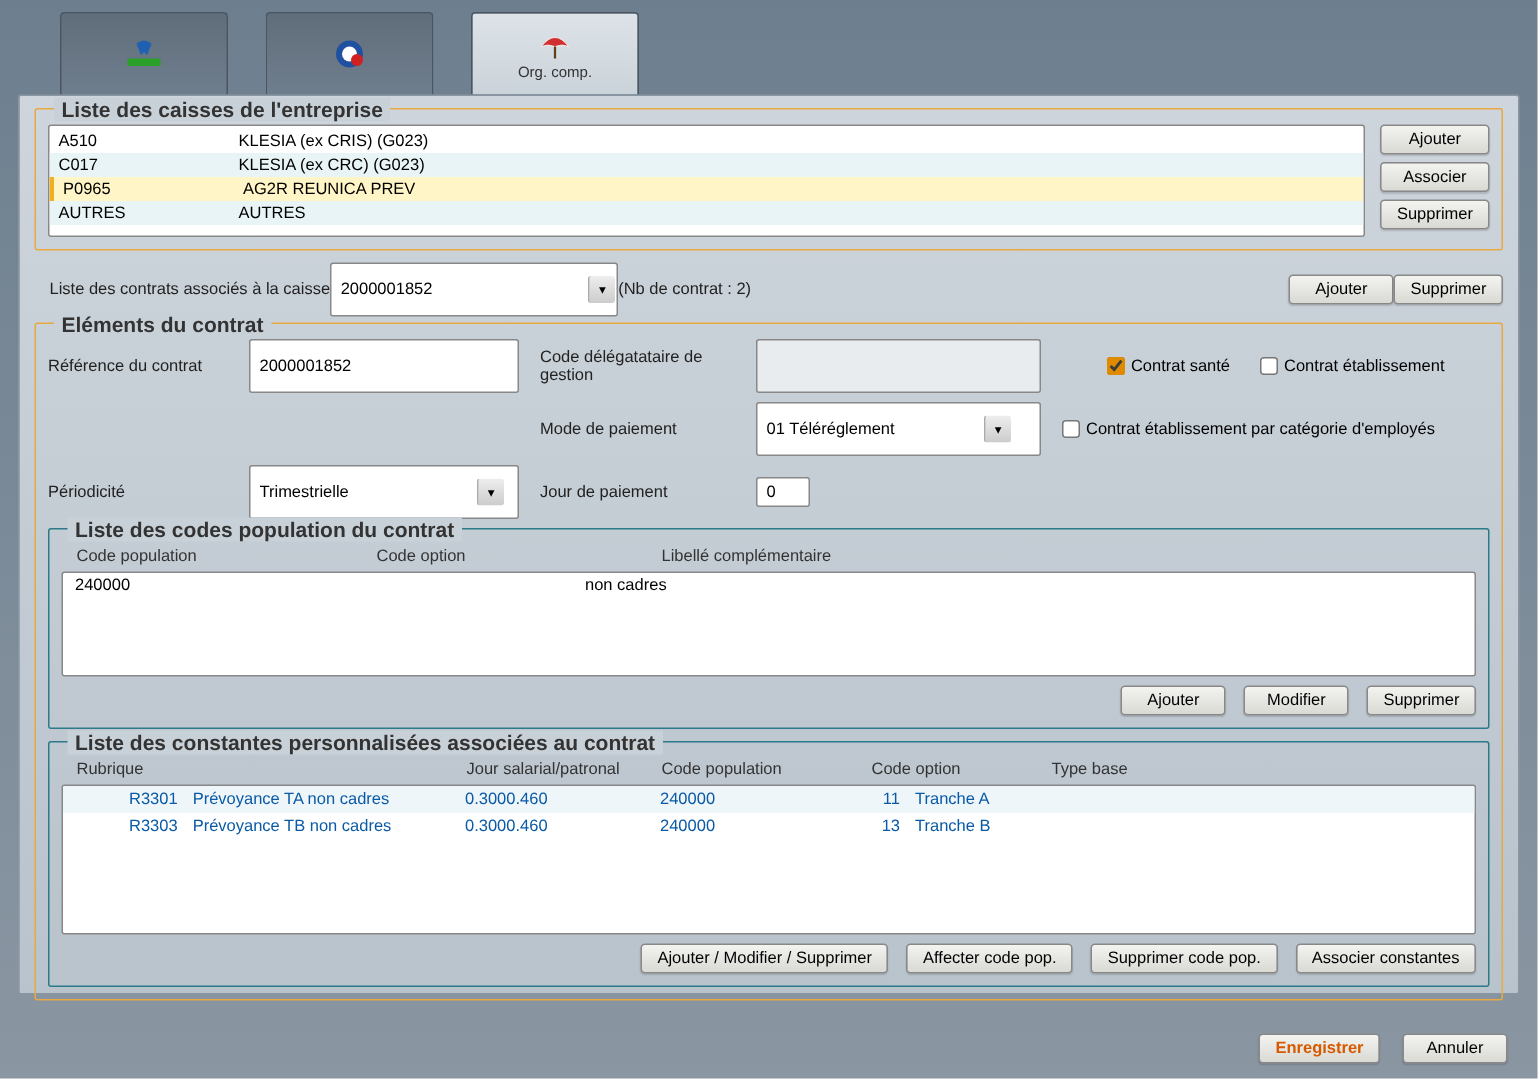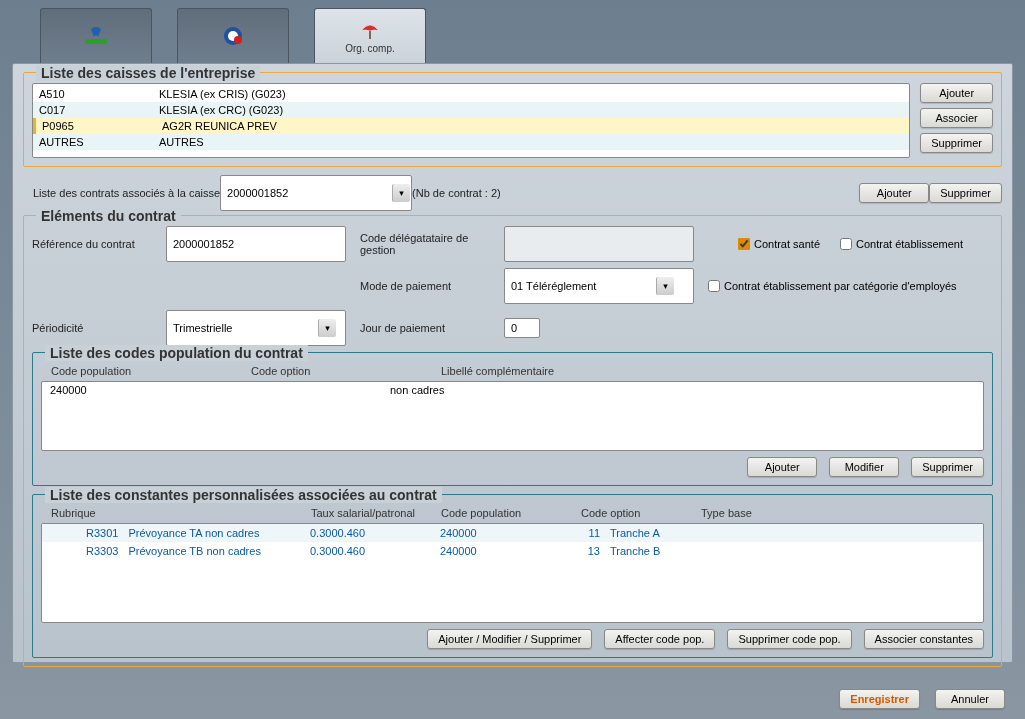"Taux salarial/patronal" span.ch-tx { text: Taux -> Jour }
